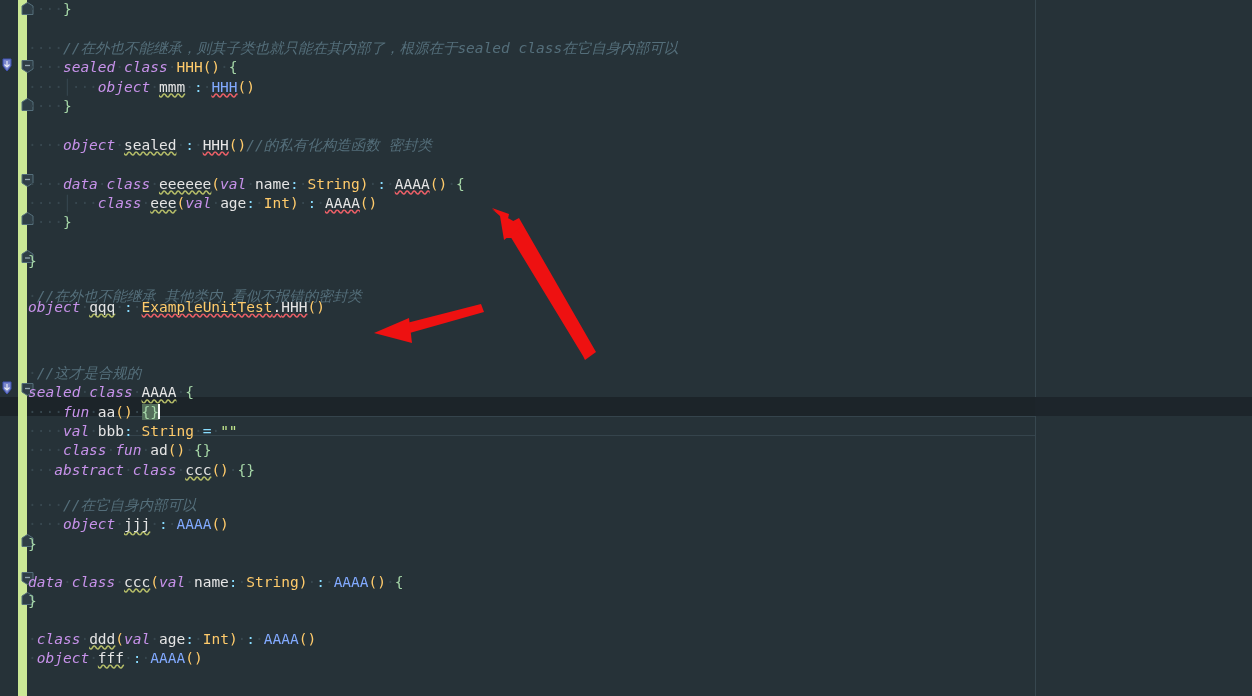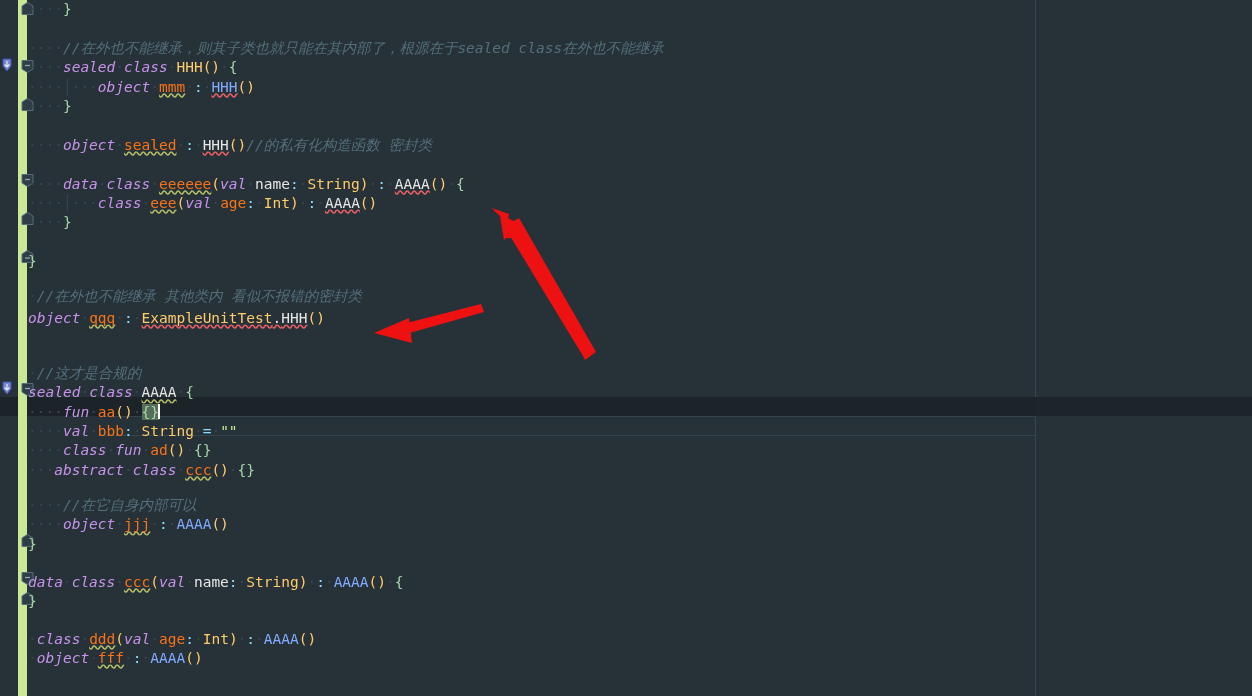"在外也不能继承" span.cmt { text: 外也不能继承 -> 它自身内部可以 }
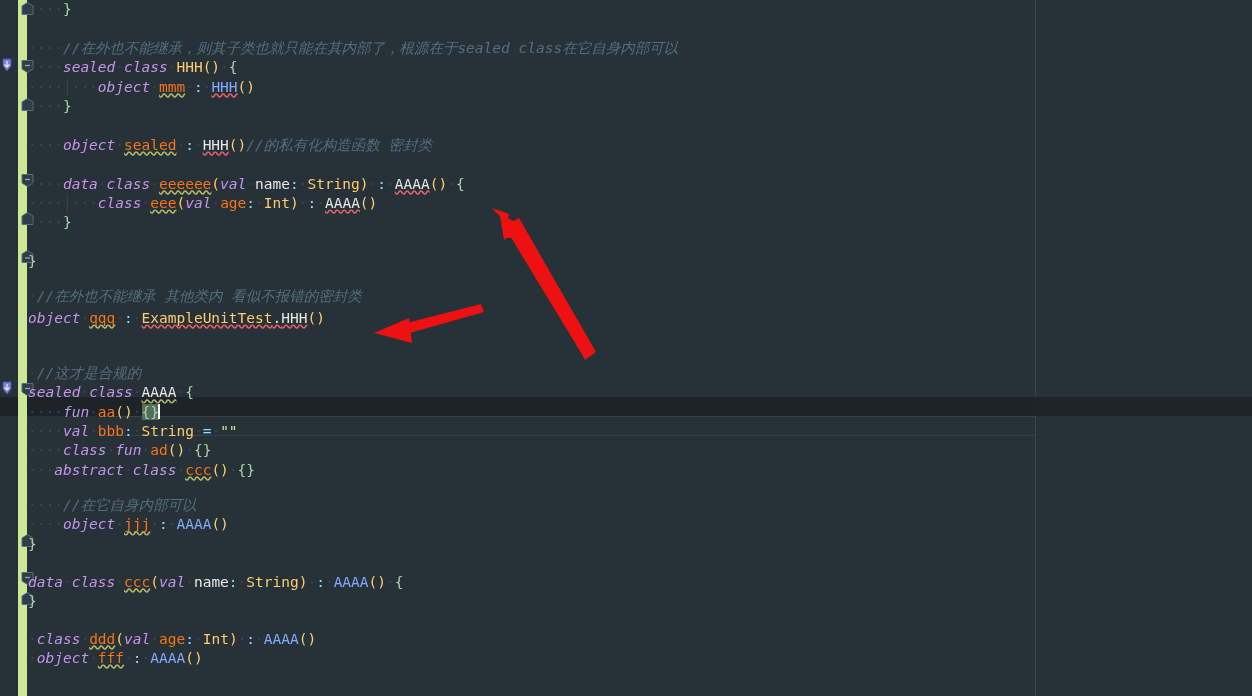"mmm" .id { color: #f97316 -> #e5e5e5 }
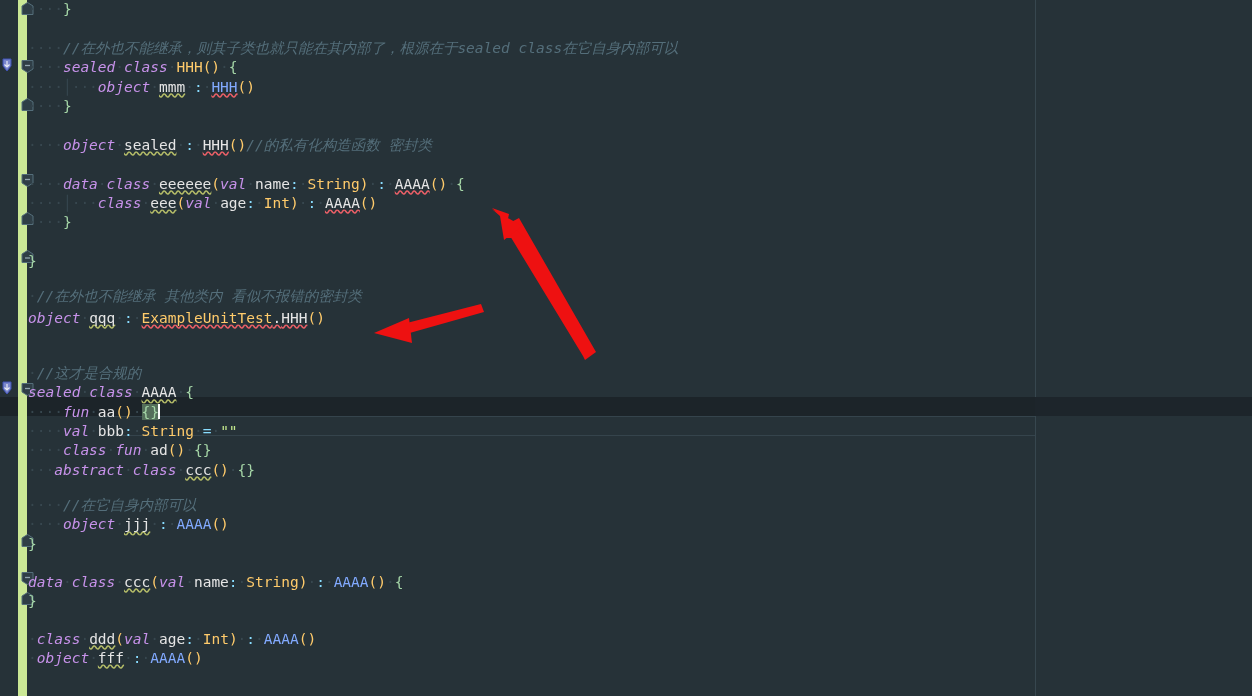"object·qqq·:·ExampleUnitTest.HHH()" div.line { top: 309px -> 298px }
